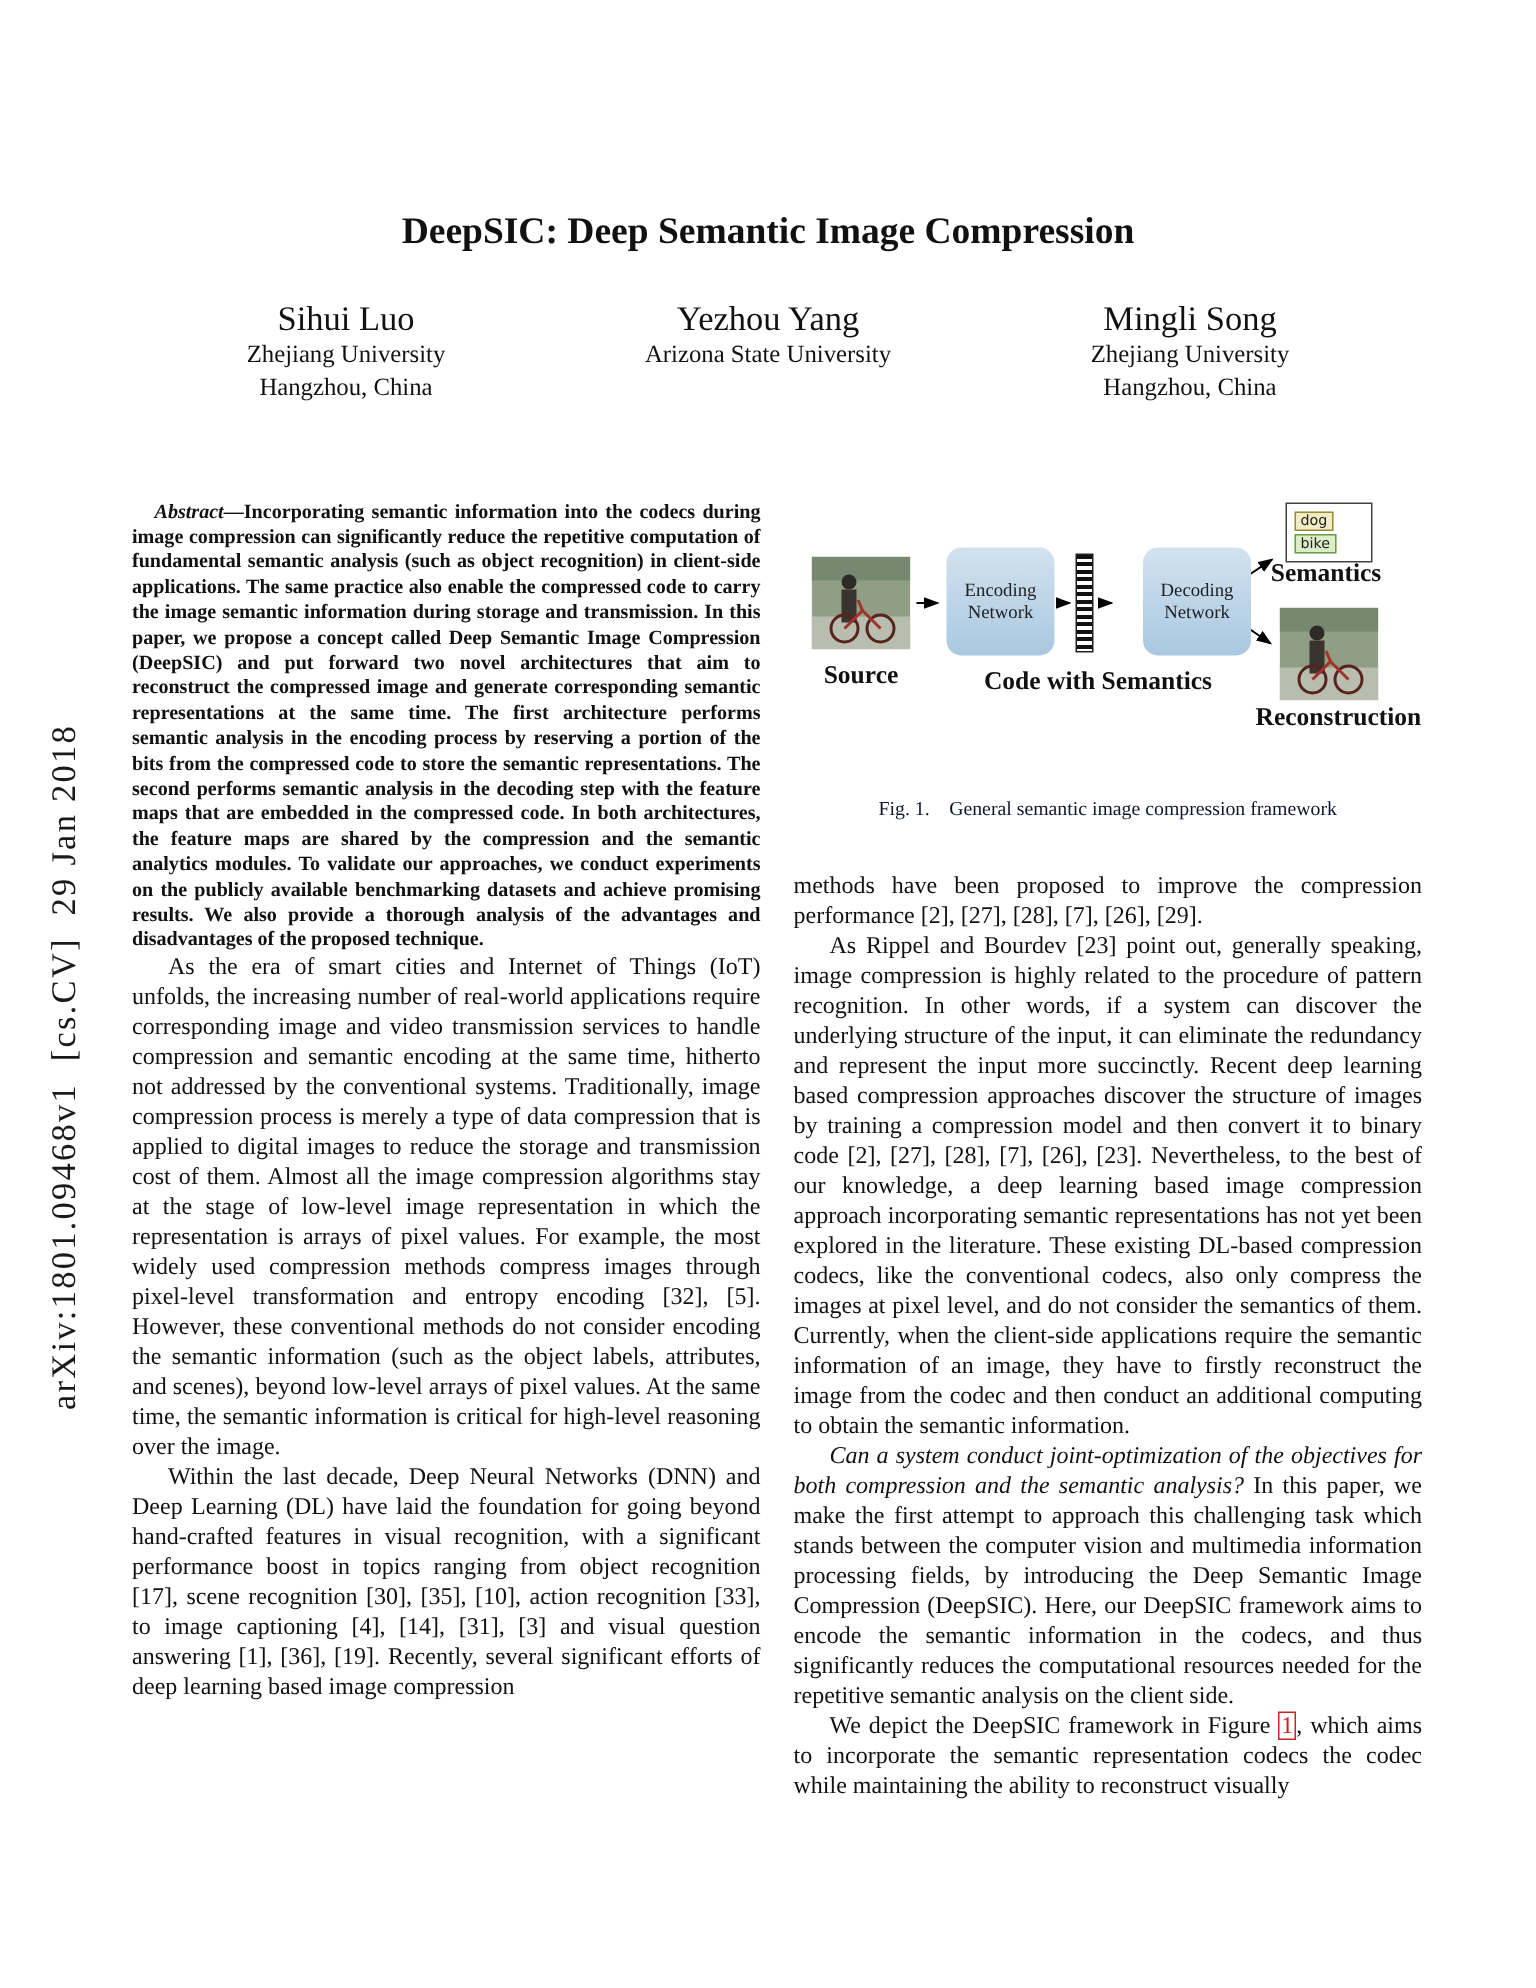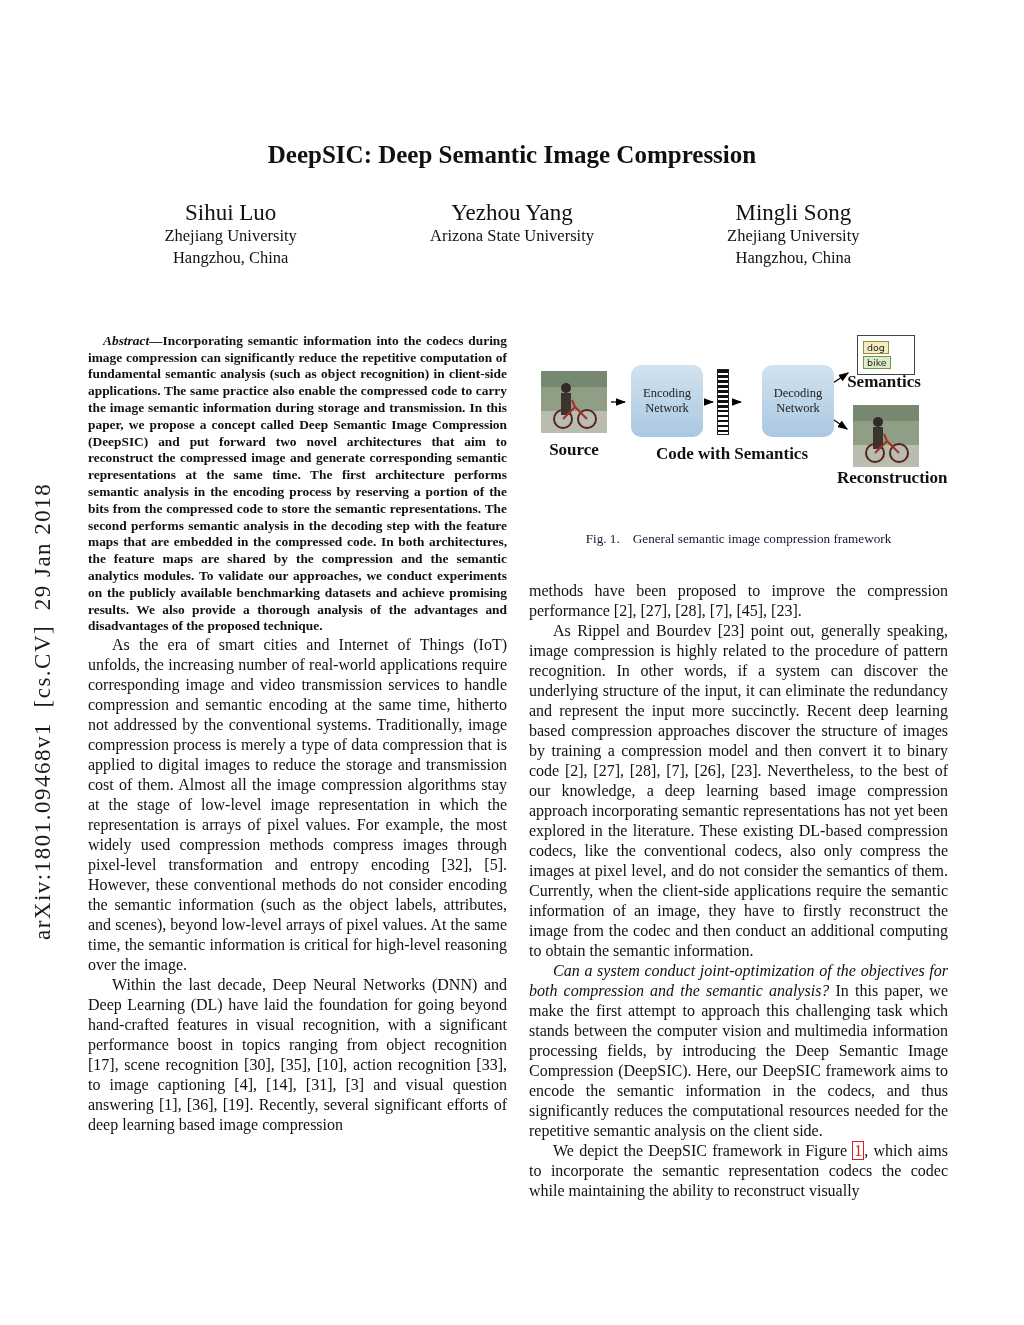"methods have been proposed to" p.para { text: 45], [23 -> 26], [29 }
